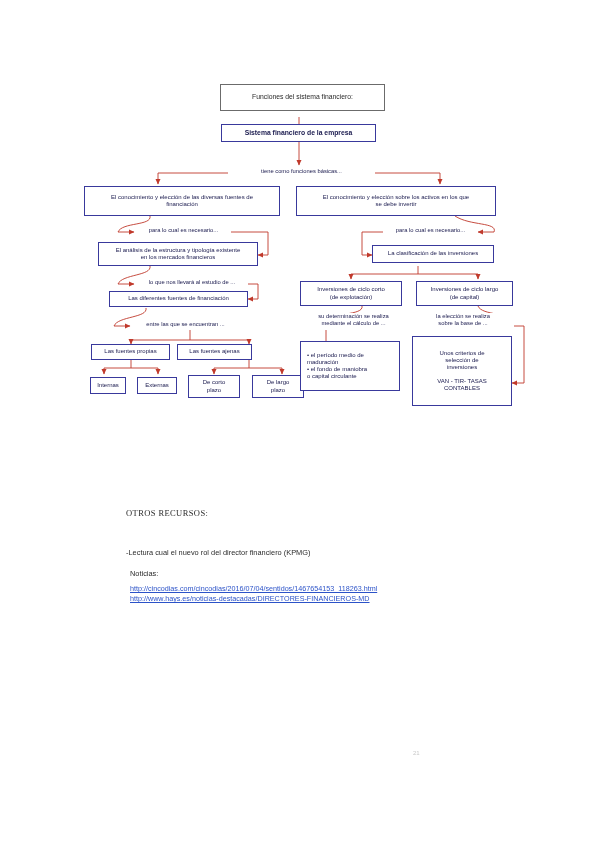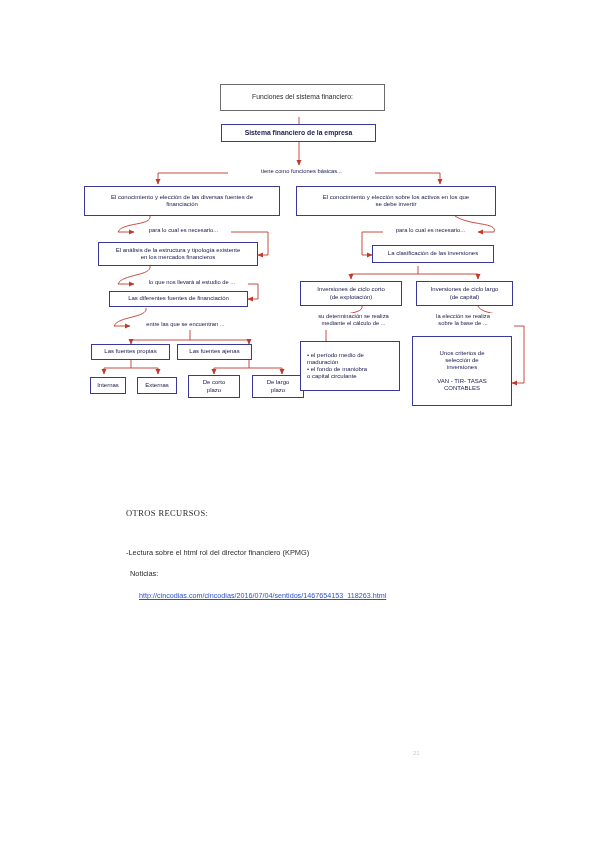"-Lectura sobre el html rol" div.lectura-line { text: sobre el html -> cual el nuevo }
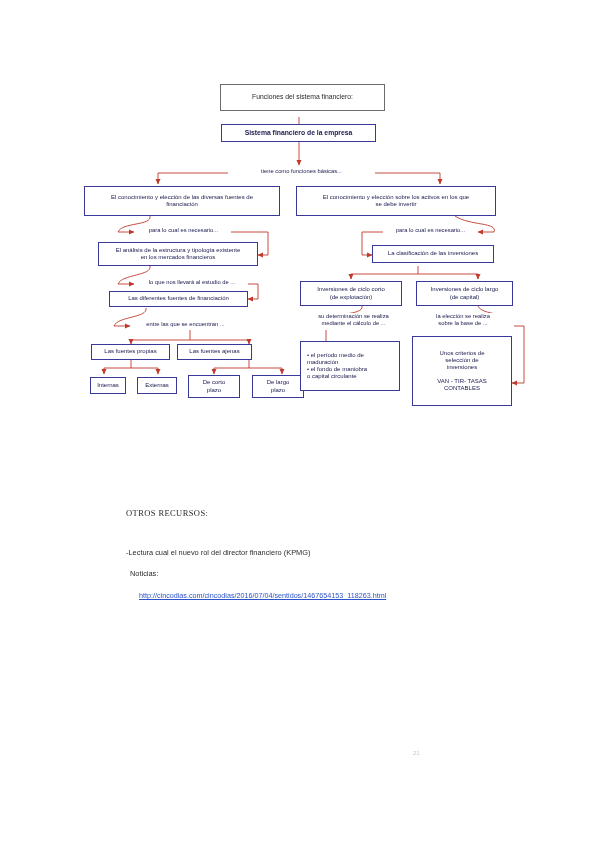"http://cincodias.com/cincodias/2016/07/0" .link-list { margin: 13px -> 4px }
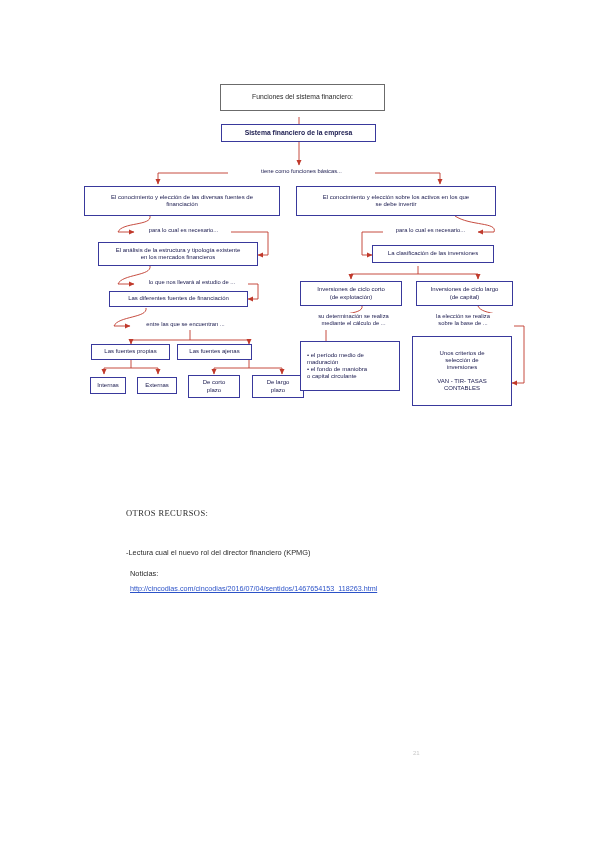"http://www.hays.es/noticias-destacadas/D" a.link-item { html: none -> <a>http://www.hays.es/noticias-destacadas/DIRECTORES-FINANCIEROS-MD</a> }
